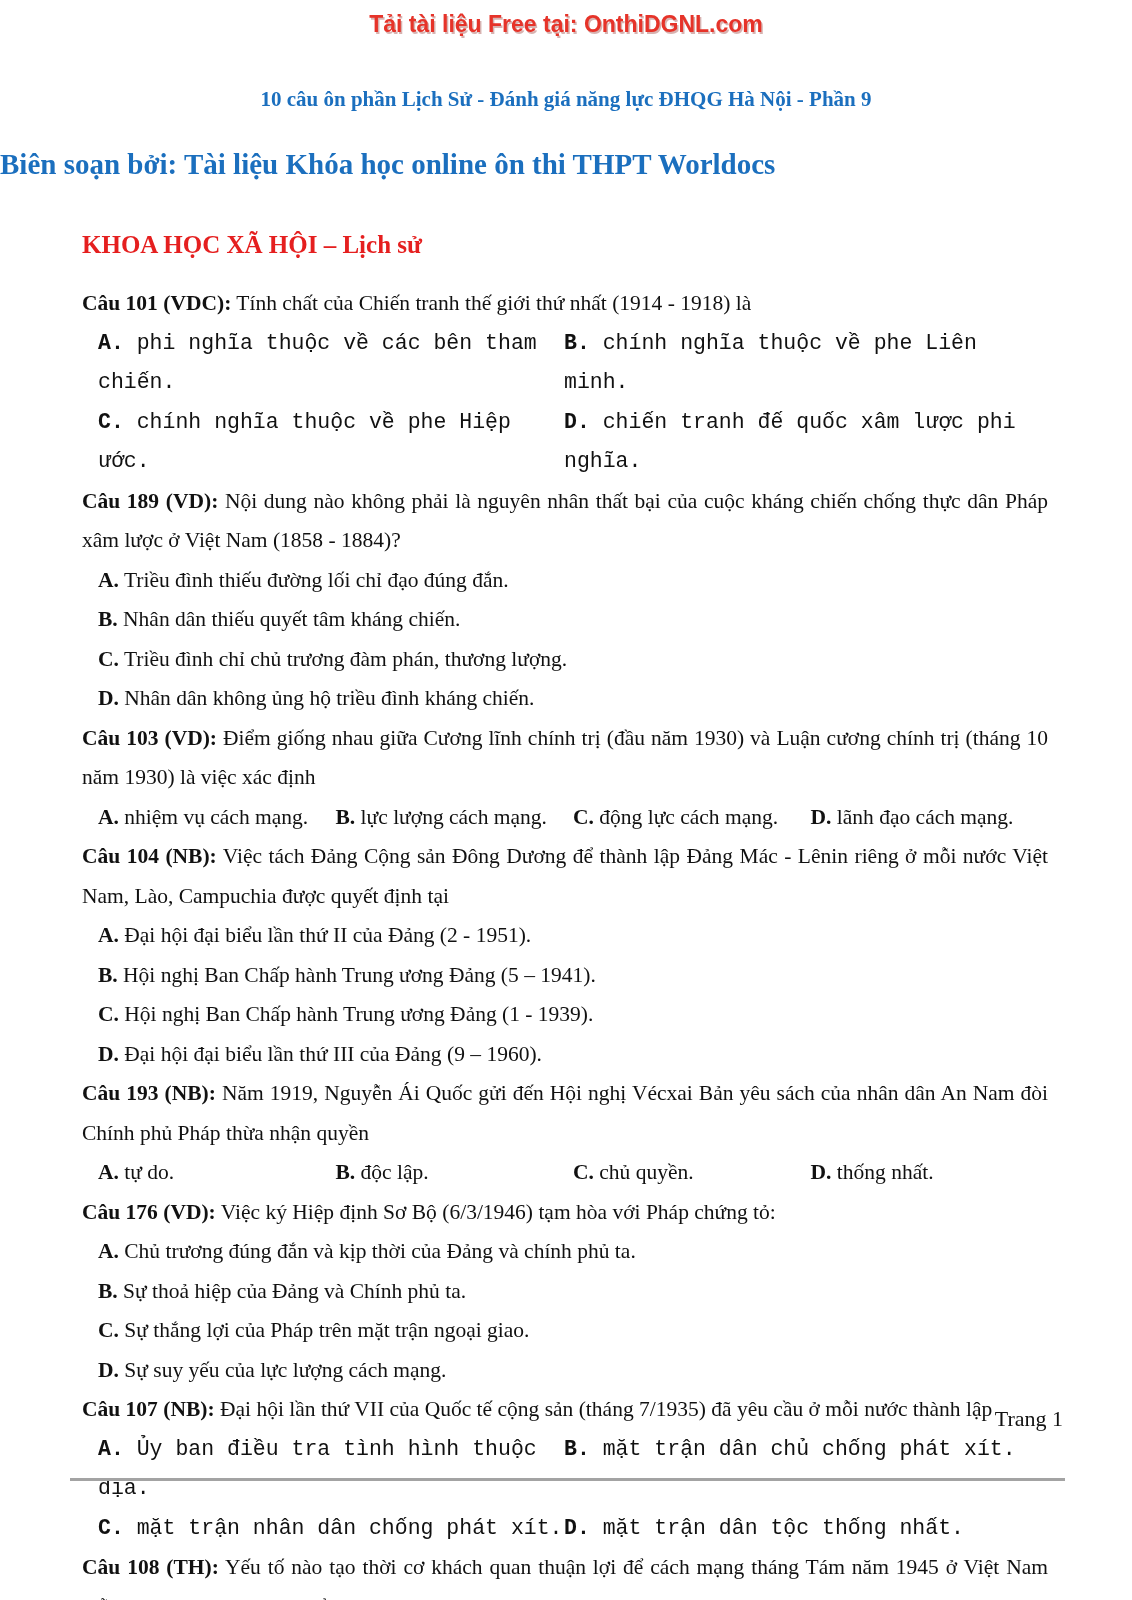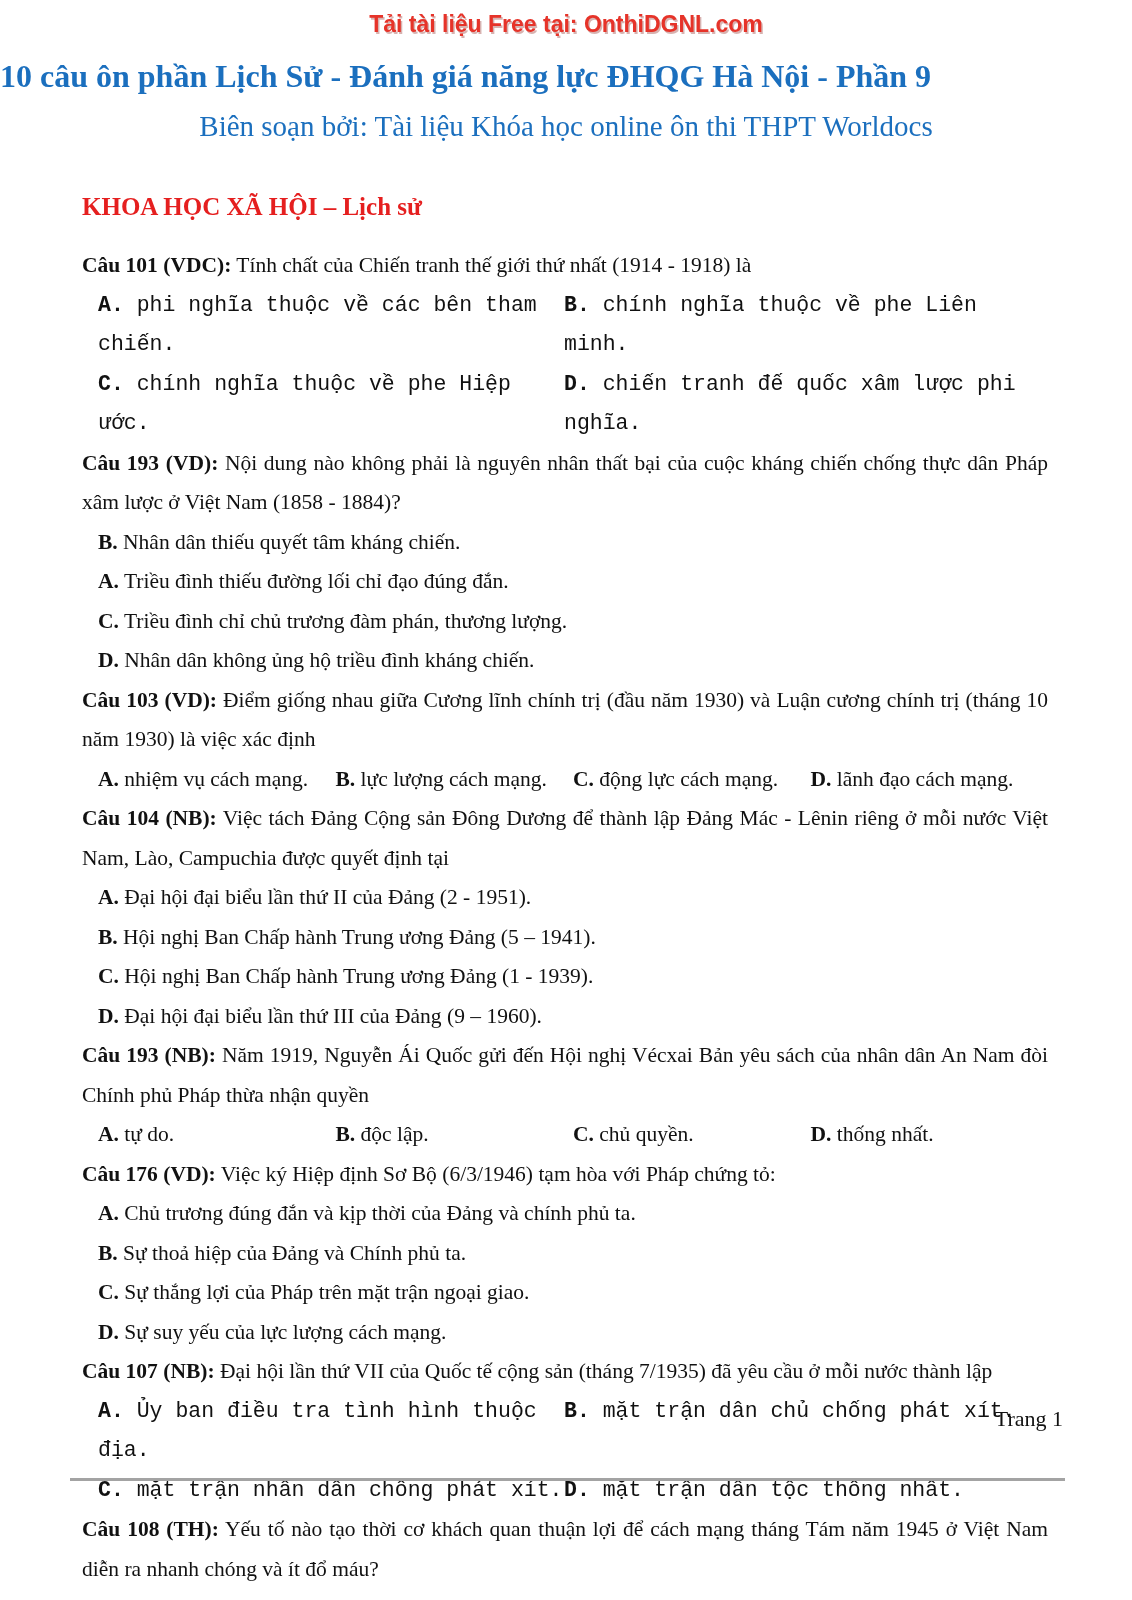"10 câu ôn phần Lịch" .title { font-size: 32px -> 21px; margin-top: 20px -> 43px; text-align: left -> center }
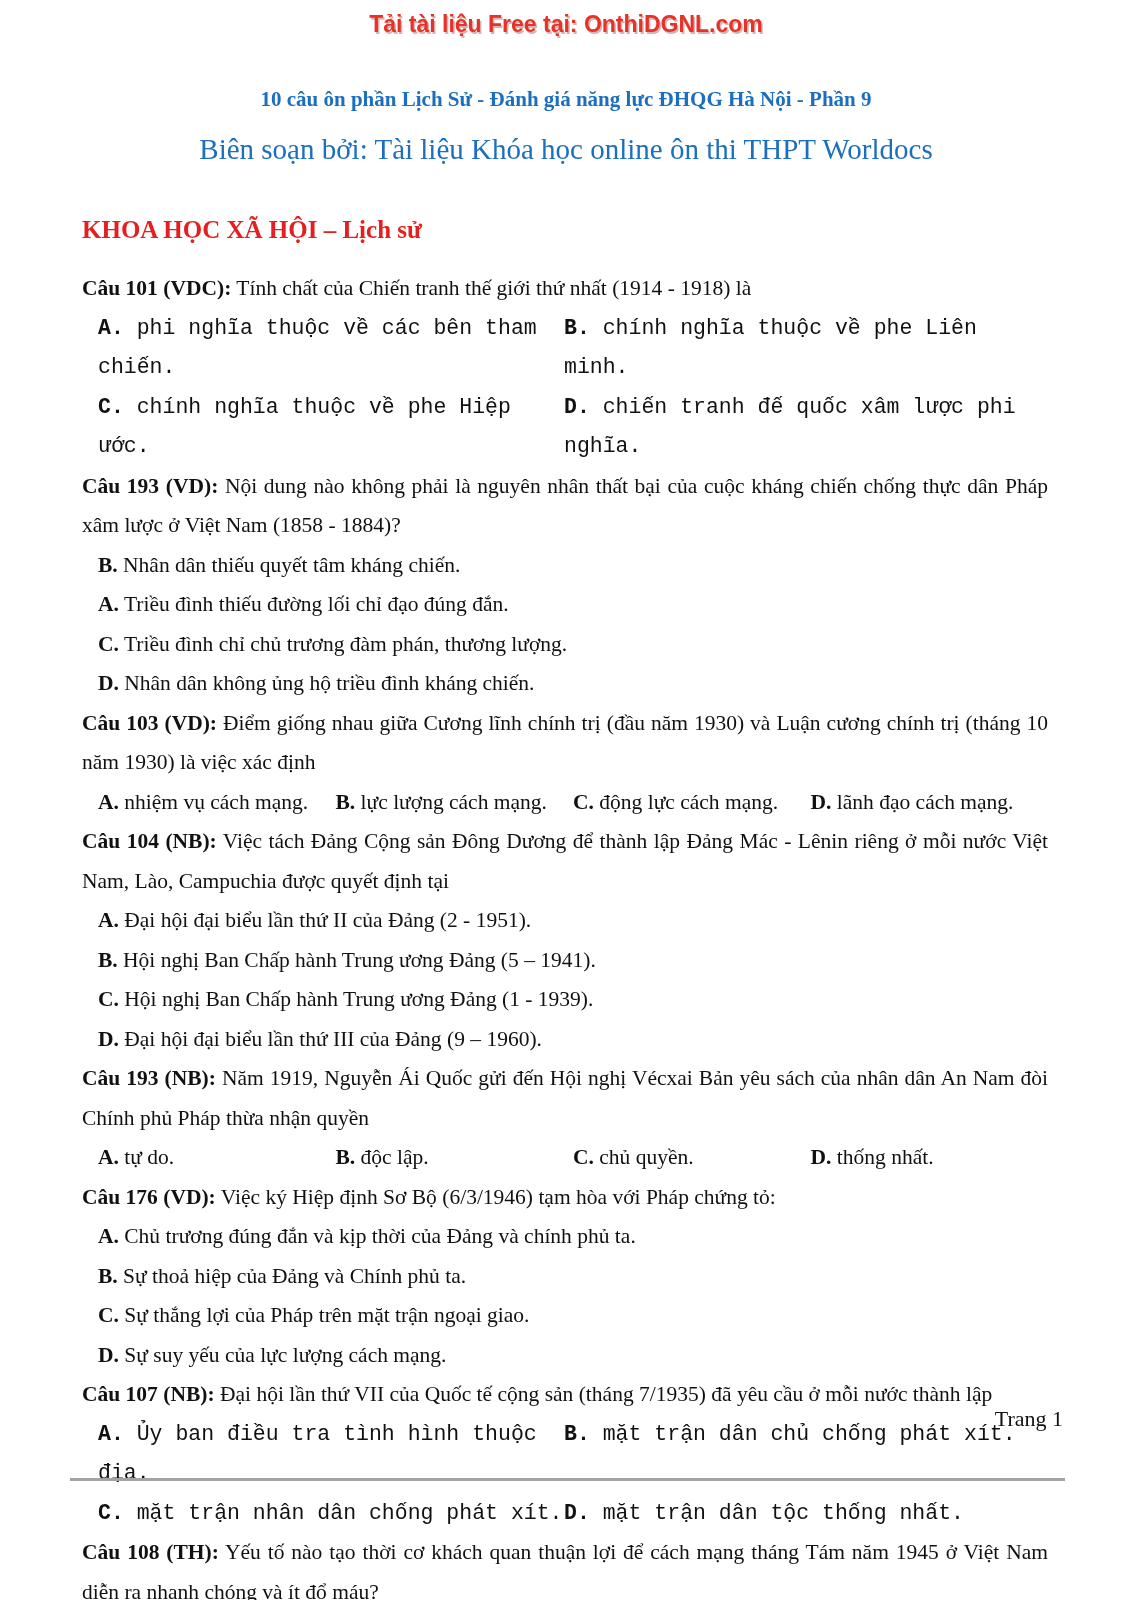"Biên soạn bởi: Tài liệu" .subtitle { font-weight: normal -> bold; margin-top: 16px -> 31px; text-align: center -> none }
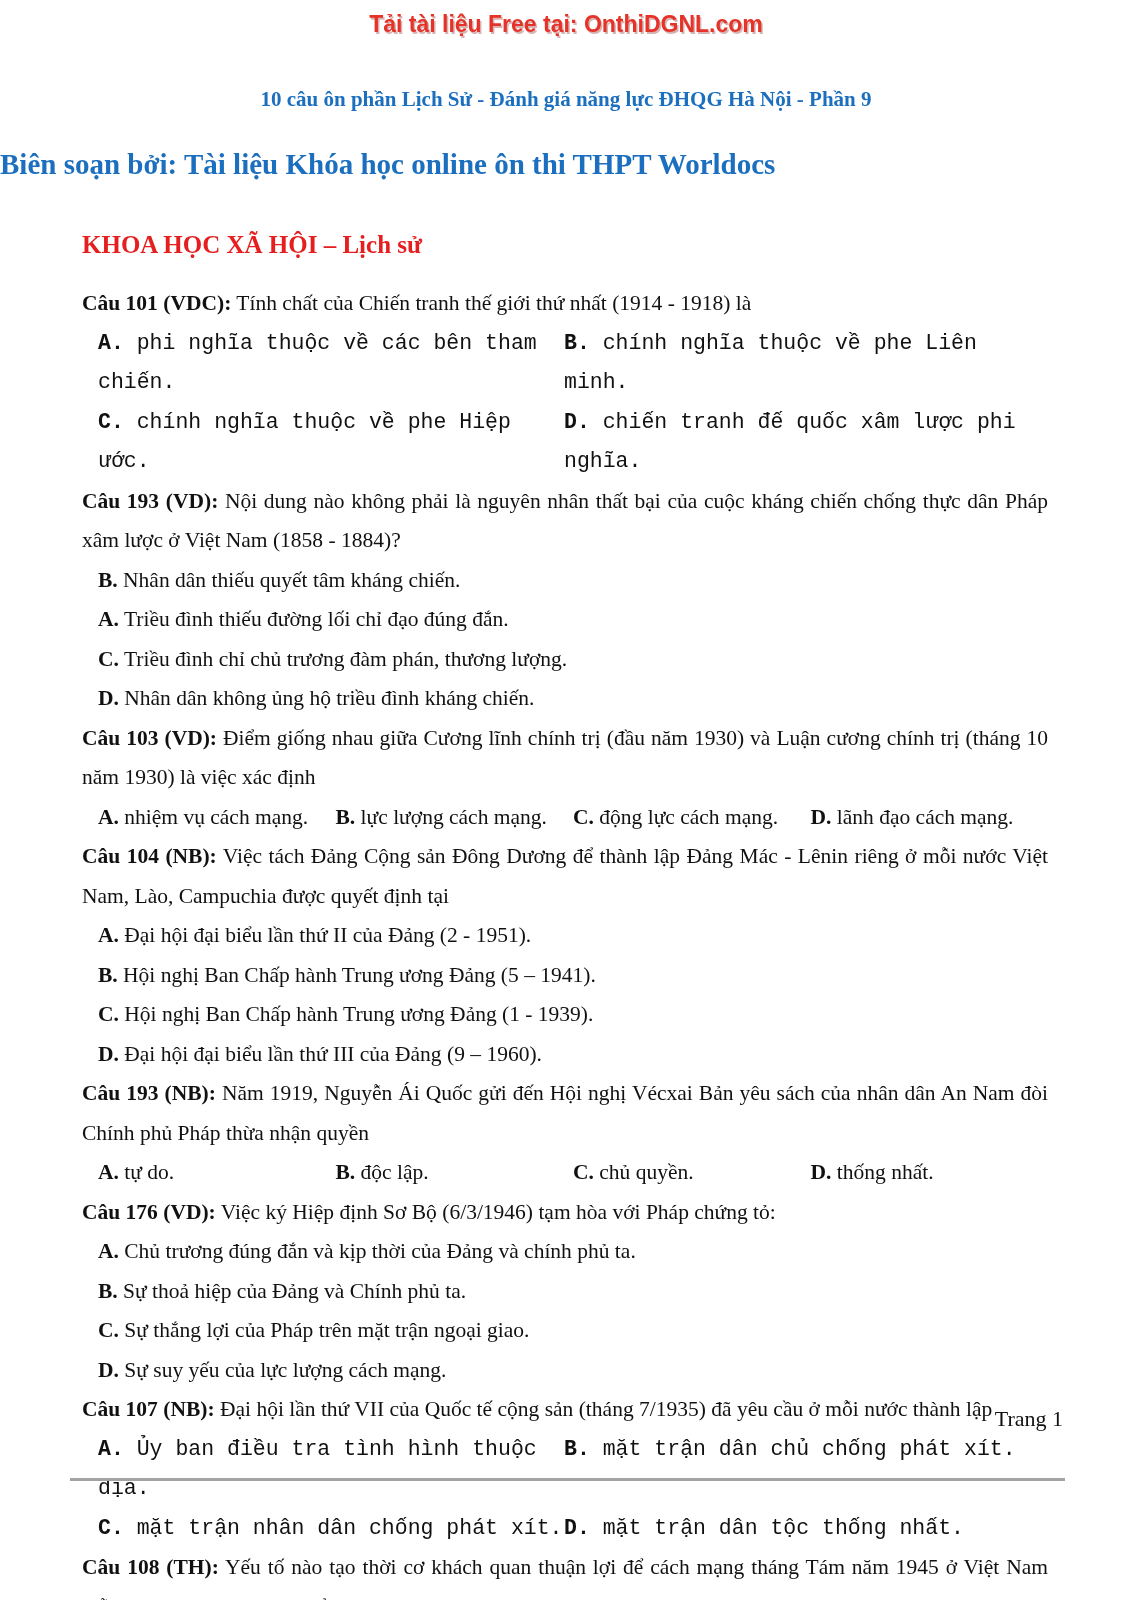"Câu 193 (VD):" b.qlabel { text: 193 -> 189 }
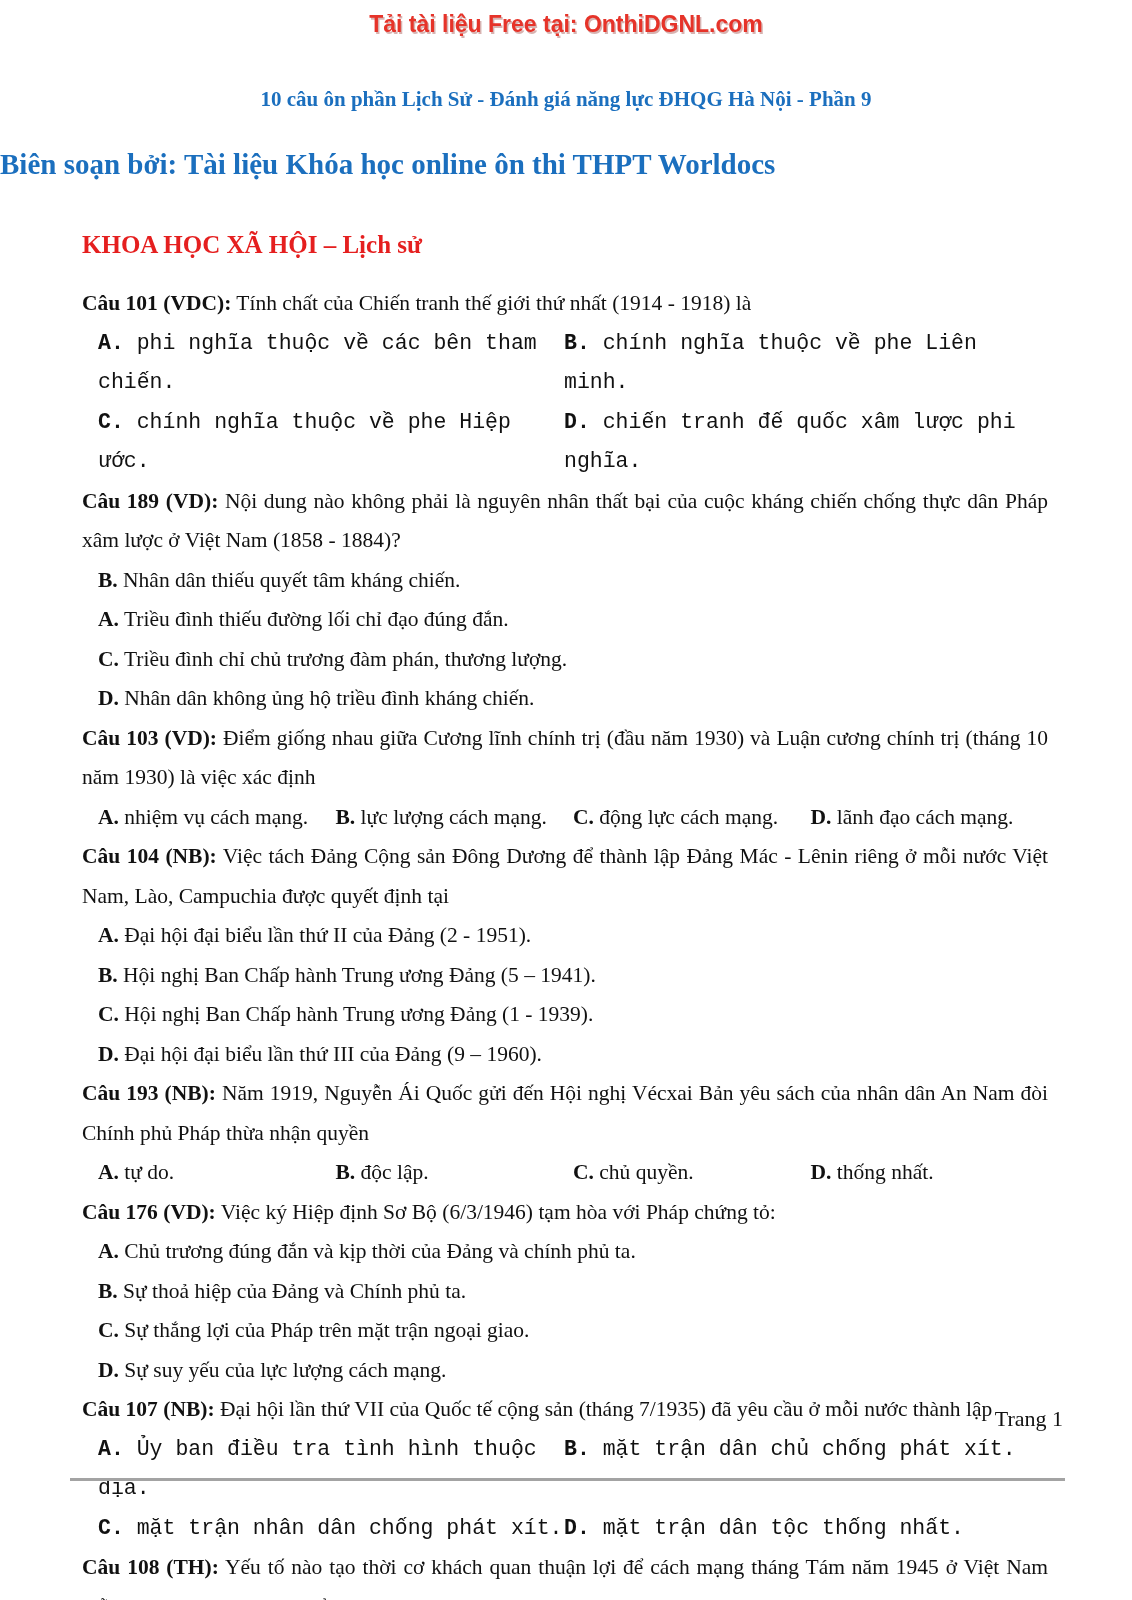"B. Nhân dân thiếu quyết" div.option { order: before "A. Triều đình thiếu đường" -> after "A. Triều đình thiếu đường" }
